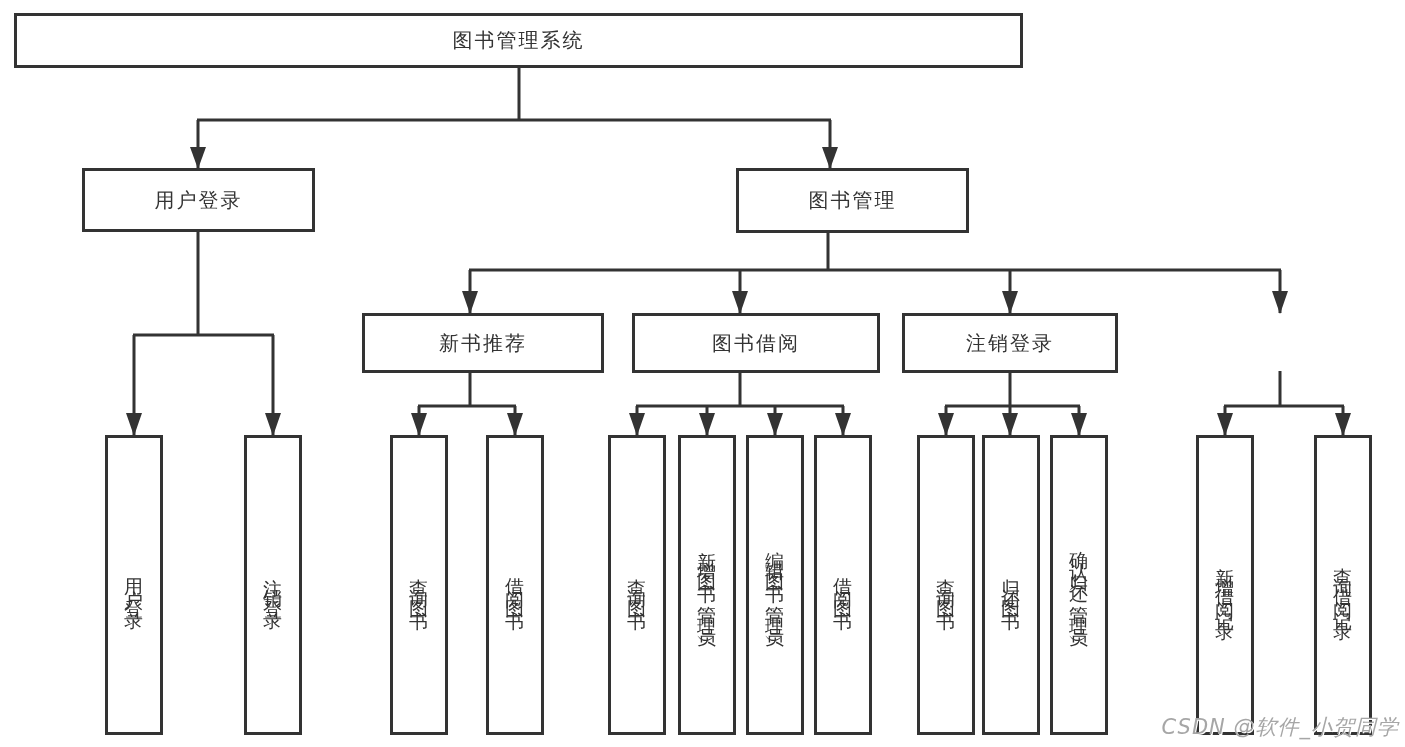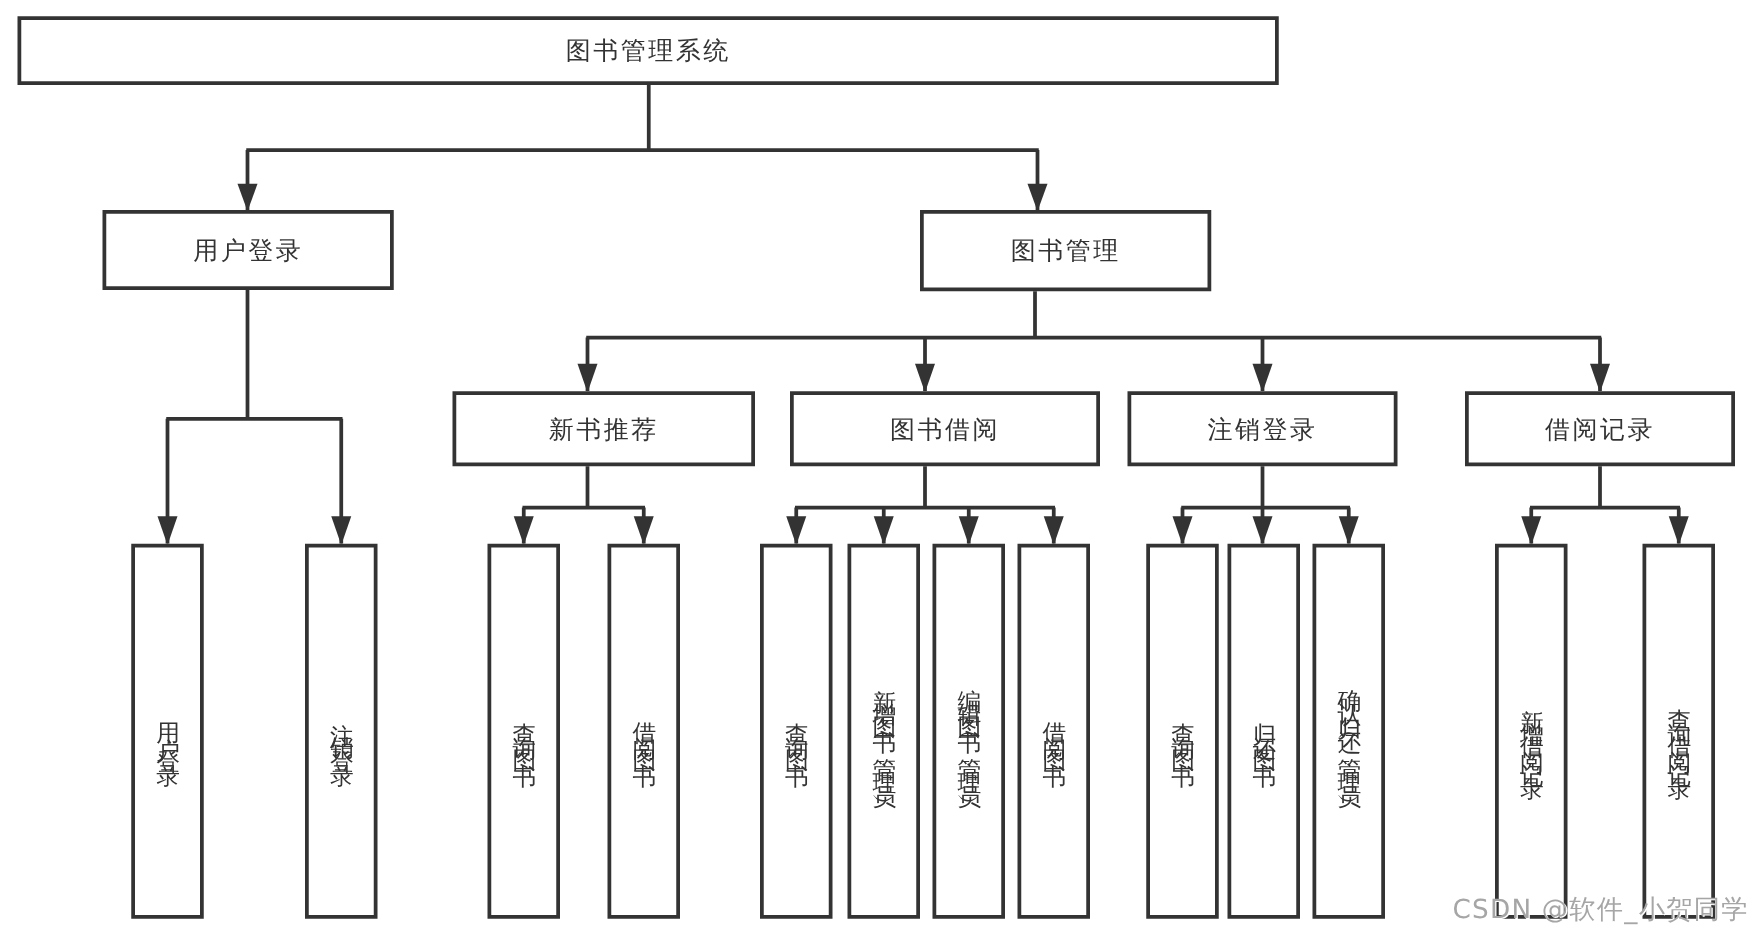"借阅记录" div.node { html: <div> <span>借阅记录</span> </div> -> none }
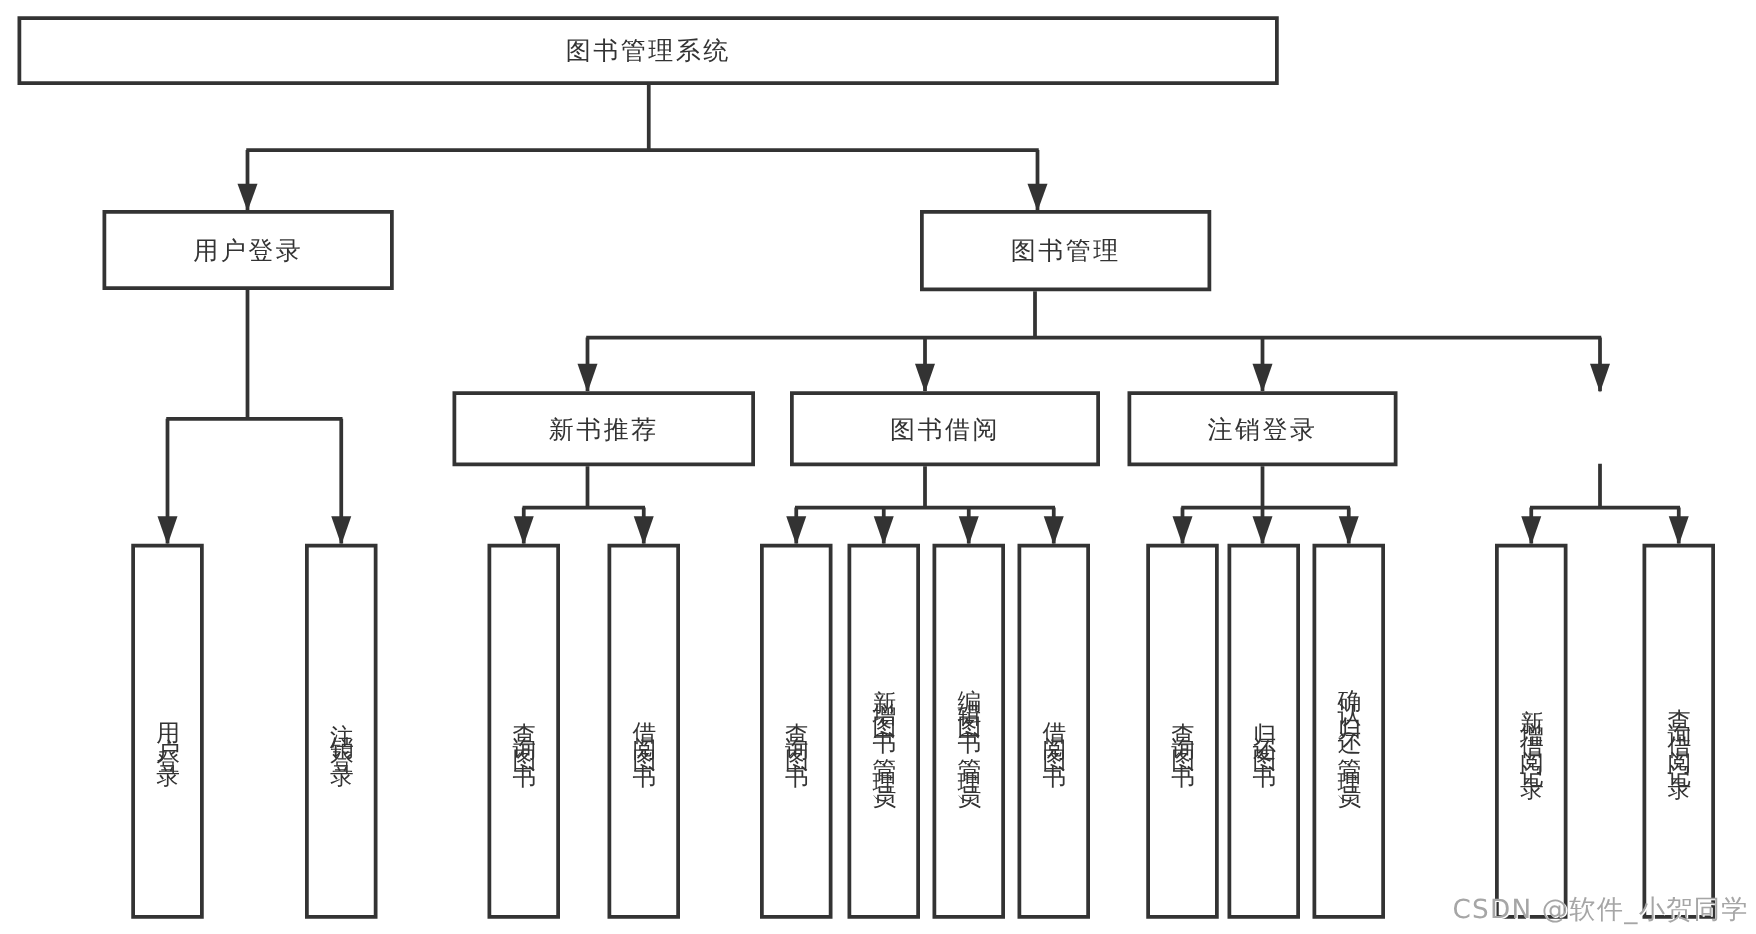"CSDN @软件_小贺同学" .watermark { font-style: none -> italic }
